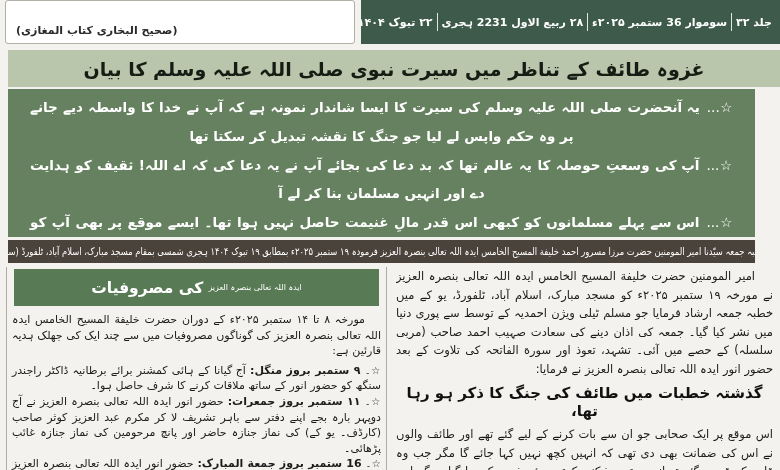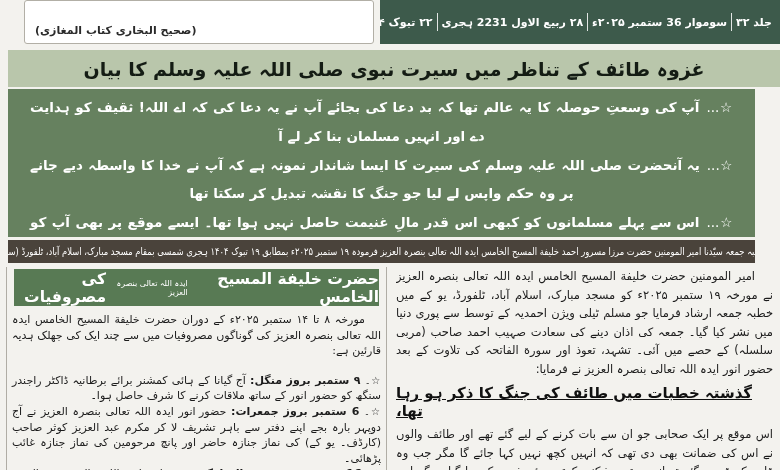"(صحیح البخاری کتاب المغازی)" .ref-box { margin-left: 24px -> 5px }
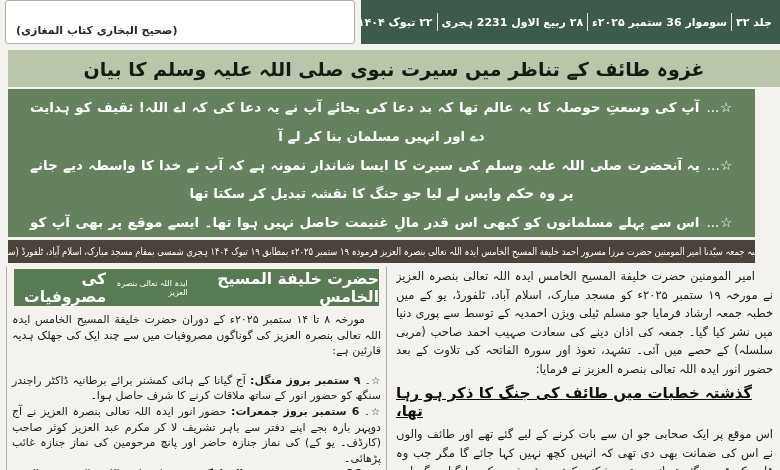"☆...آپ کی وسعتِ حوصلہ کا" p { order: before "☆...یہ آنحضرت صلی اللہ علیہ" -> after "☆...یہ آنحضرت صلی اللہ علیہ" }
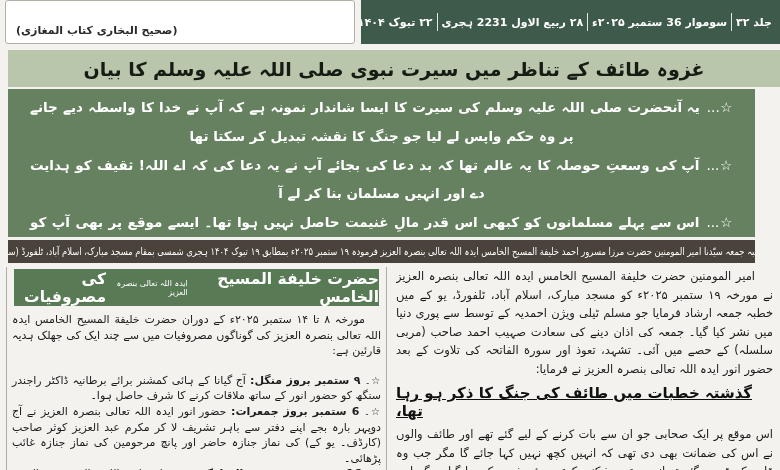"حضرت خلیفة المسیح الخامس" span.big { html: <span>حضرت خلیفة المسیح الخامس</span> -> none }
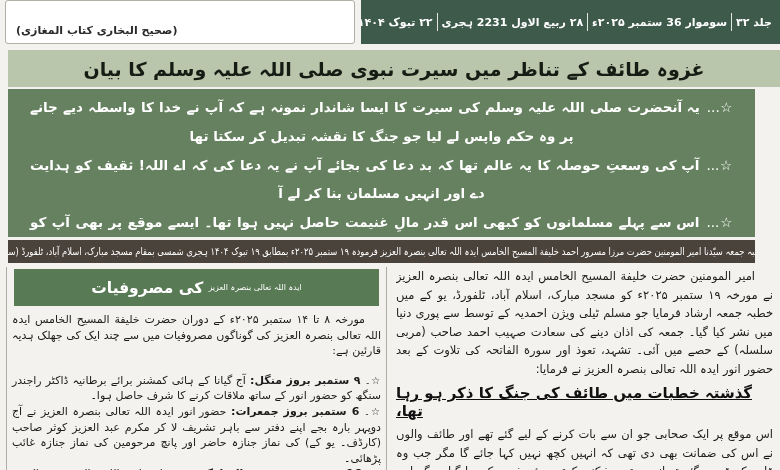"مورخہ ۸ تا ۱۴ ستمبر" .side-col .intro { margin-bottom: 14px -> 4px }
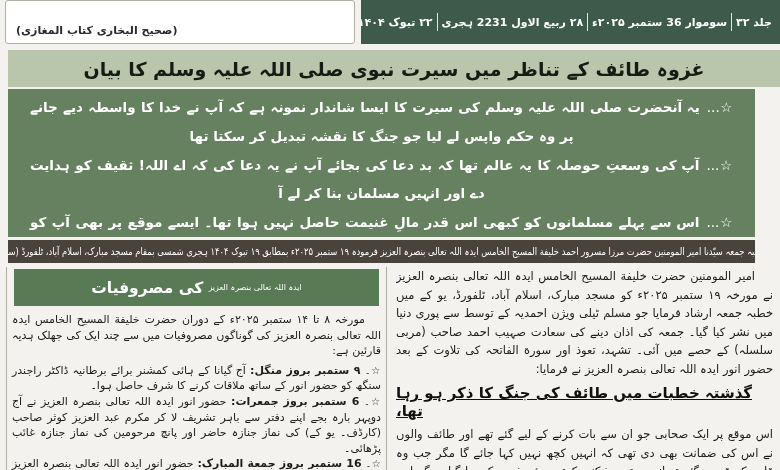"6 ستمبر بروز جمعرات:" span.lead { text: 6 -> ۱۱ }
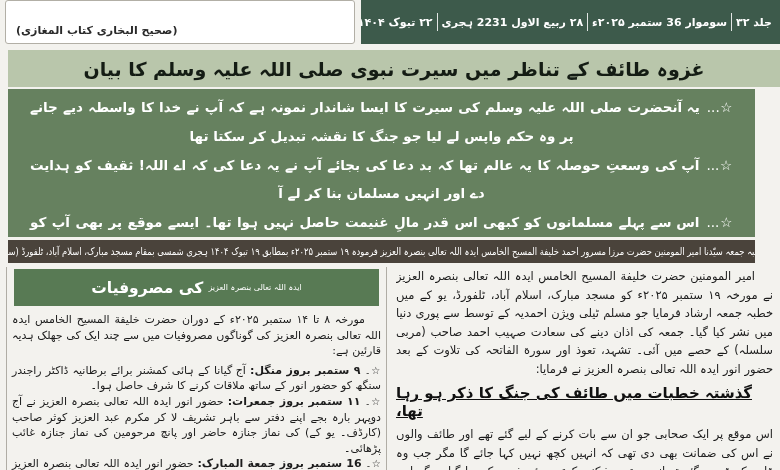"گذشتہ خطبات میں طائف کی" .main-col h2 { text-align: left -> center; text-decoration: underline -> none }
